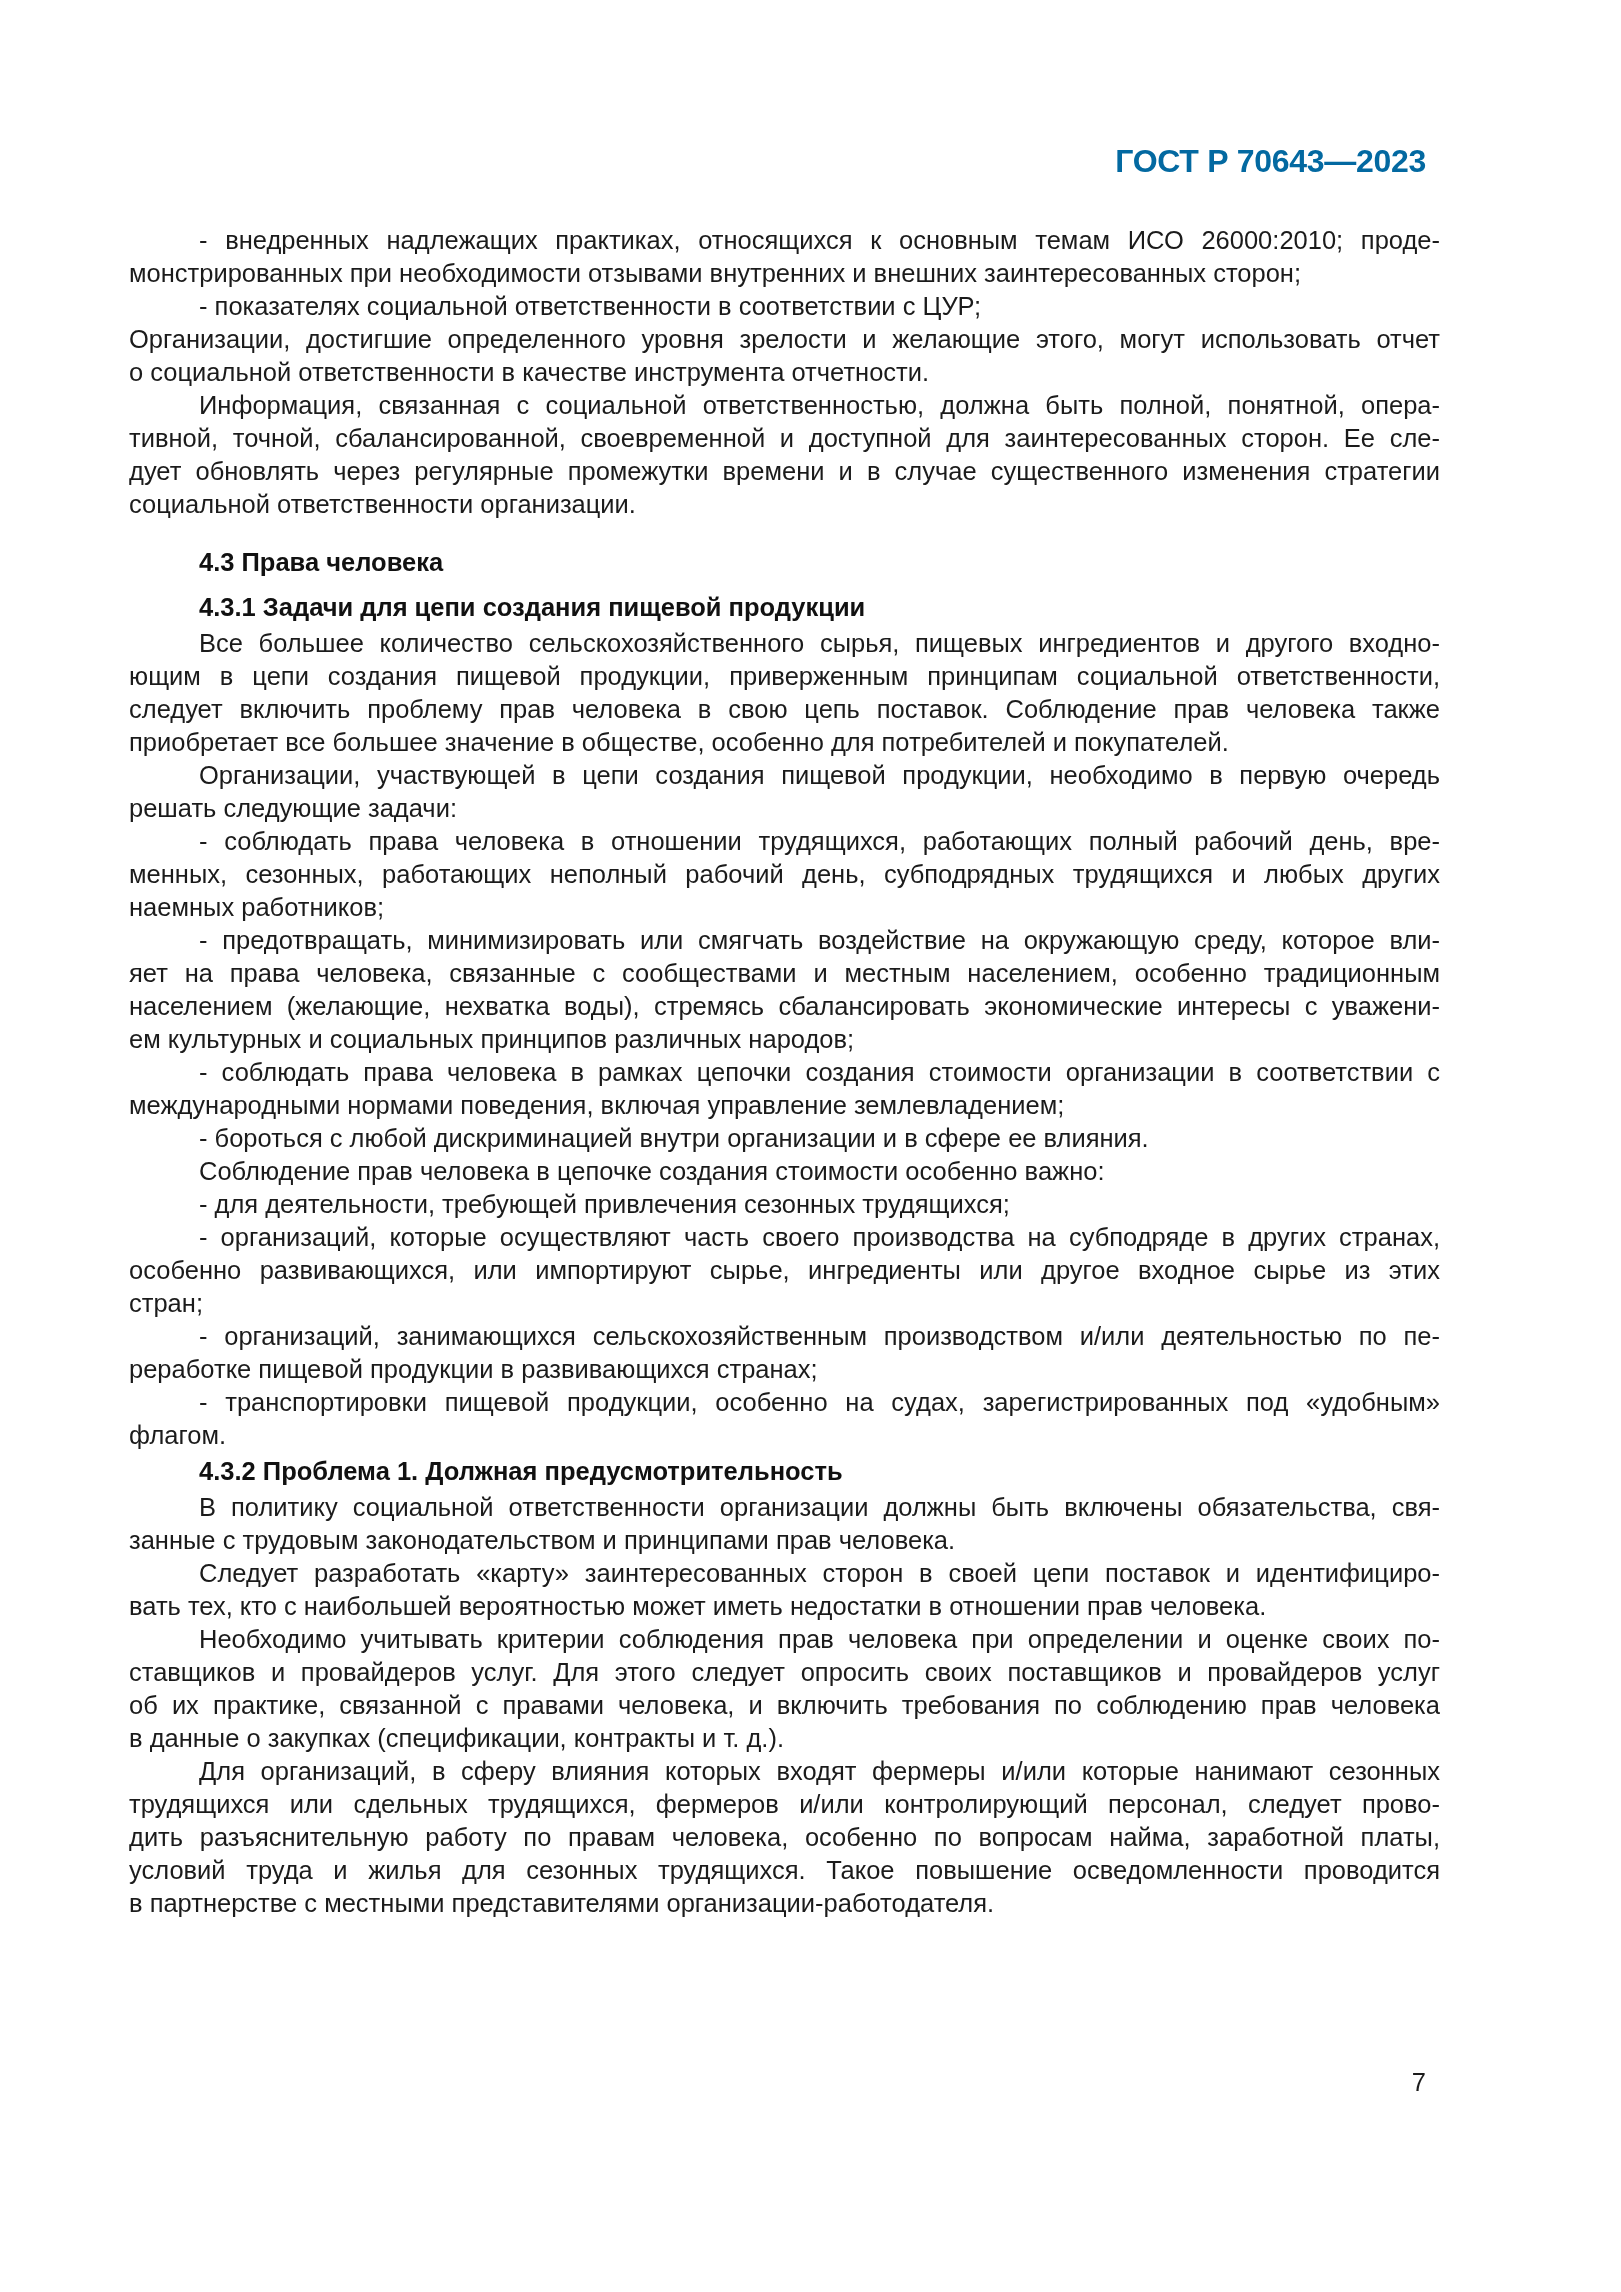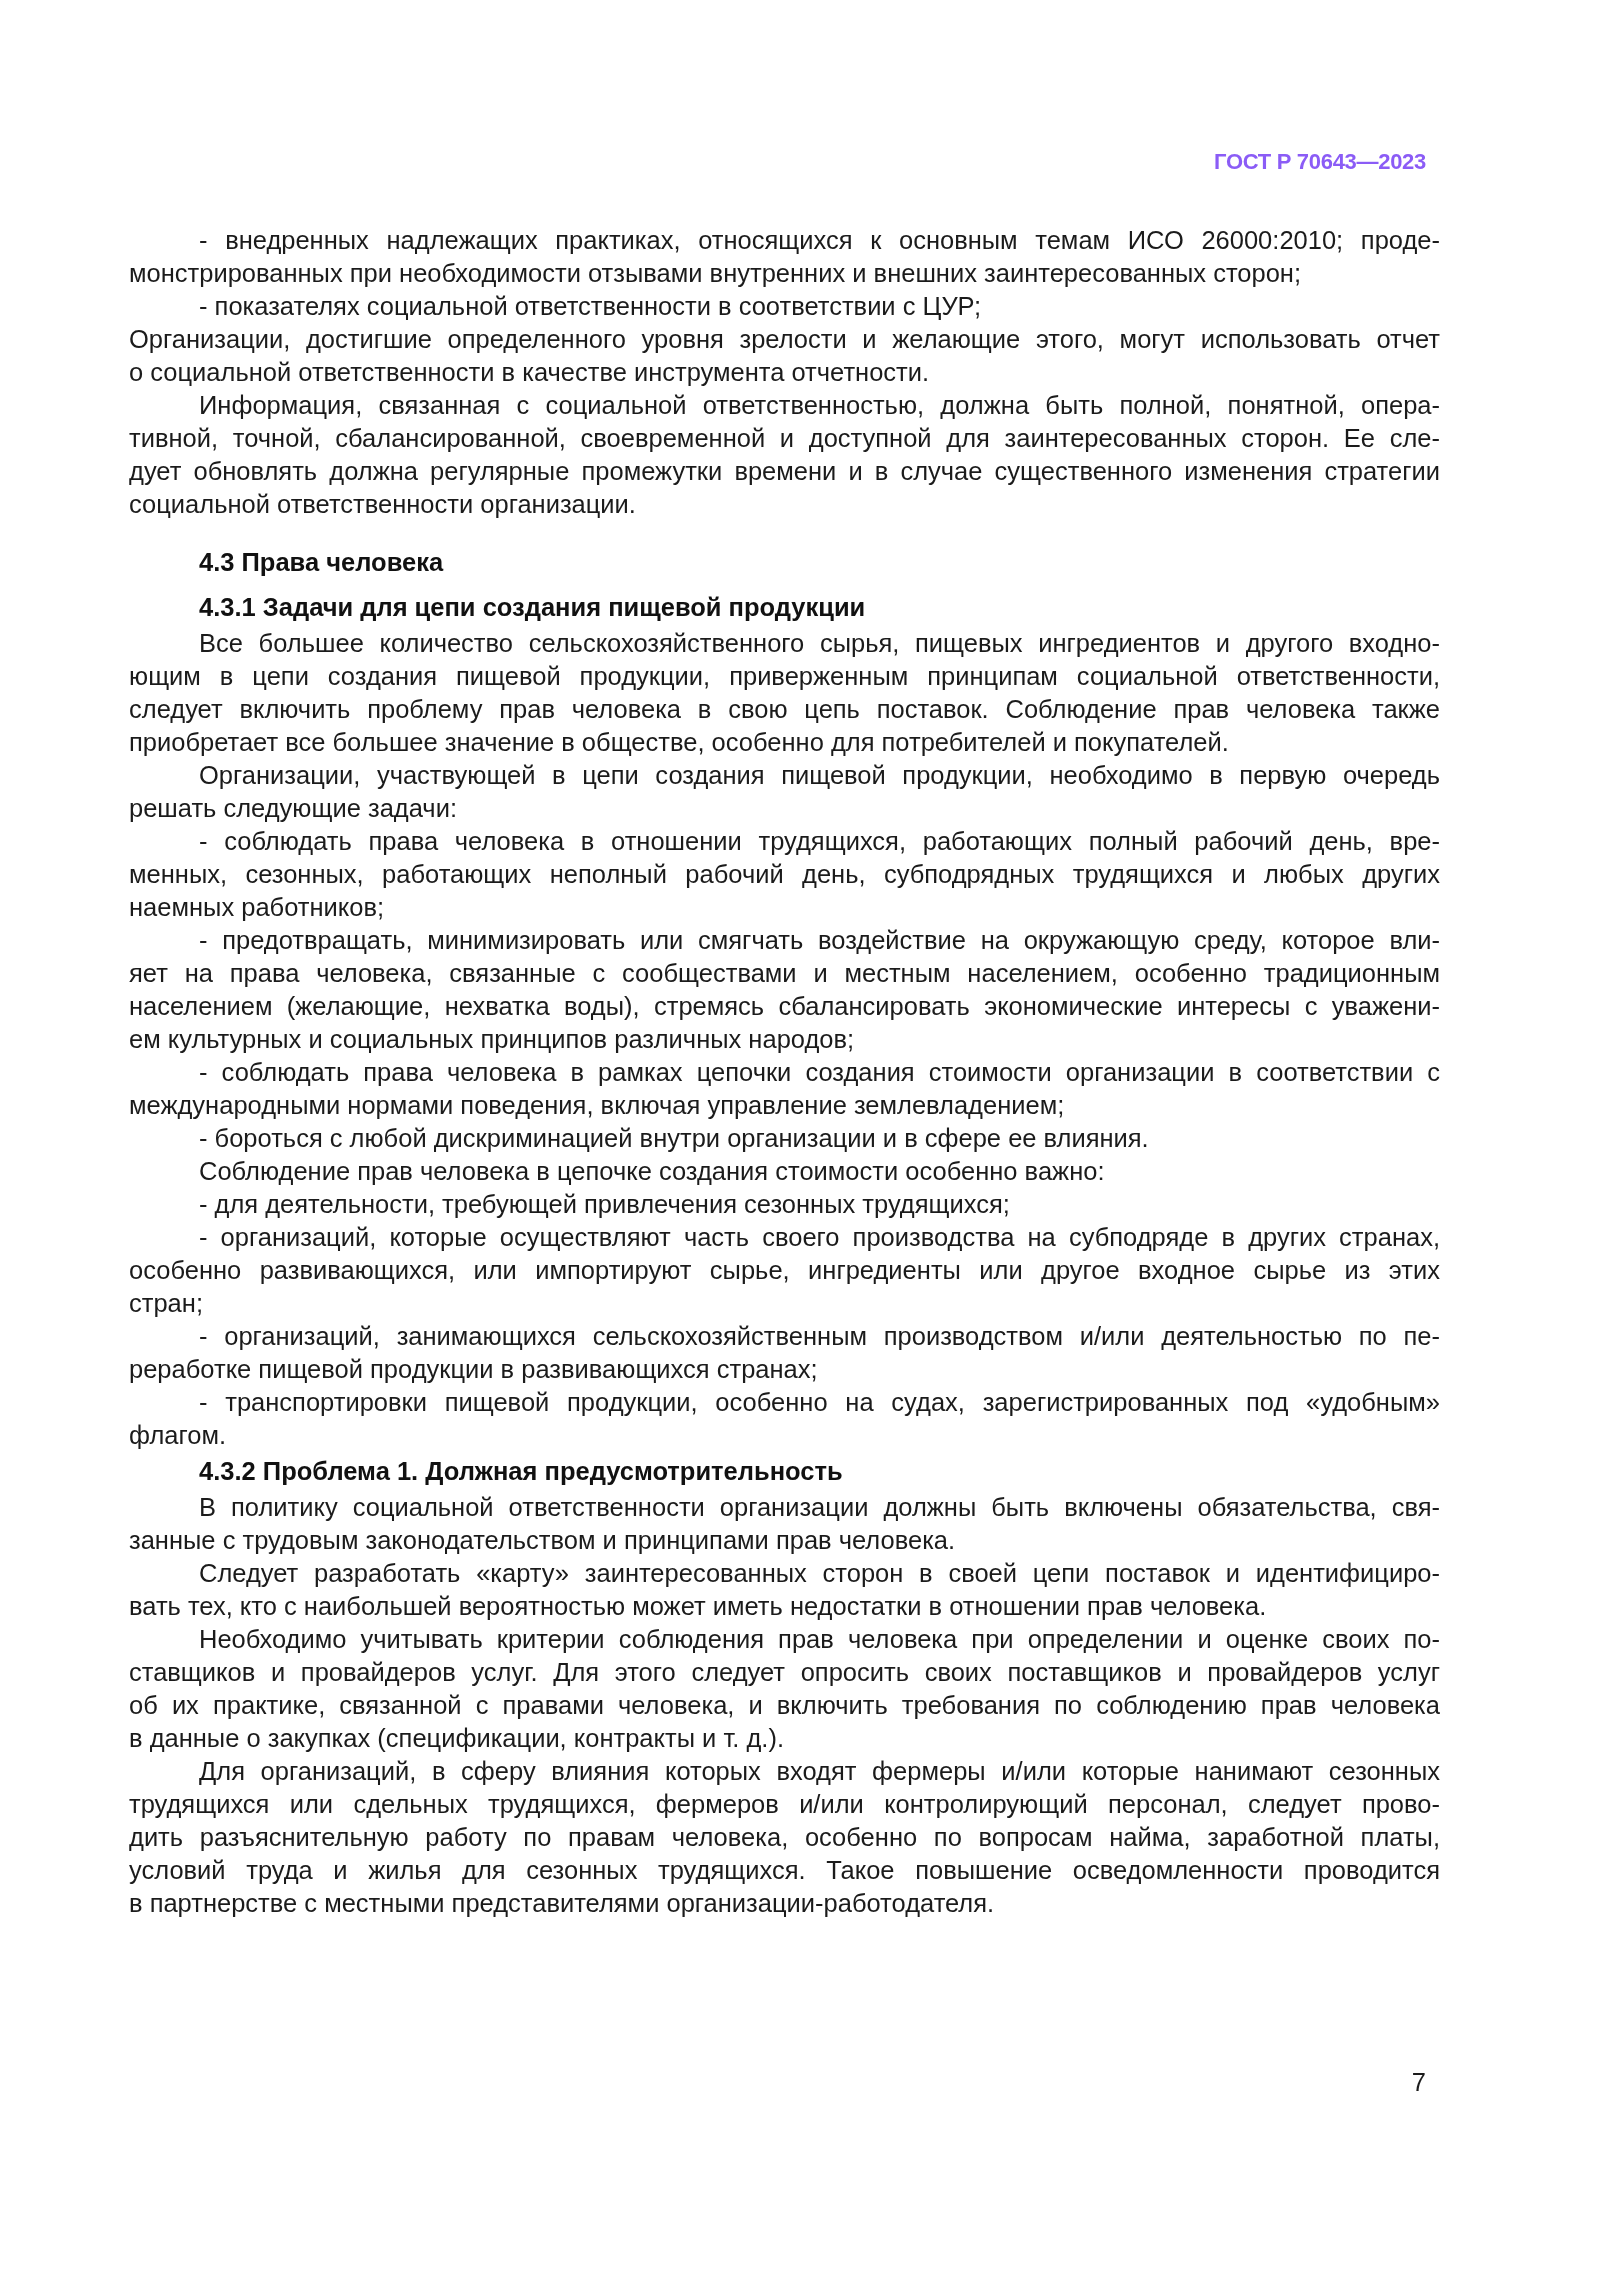"ГОСТ Р 70643—2023" .doc-header { color: #8b5cf6 -> #0369a1; font-size: 22px -> 32px }
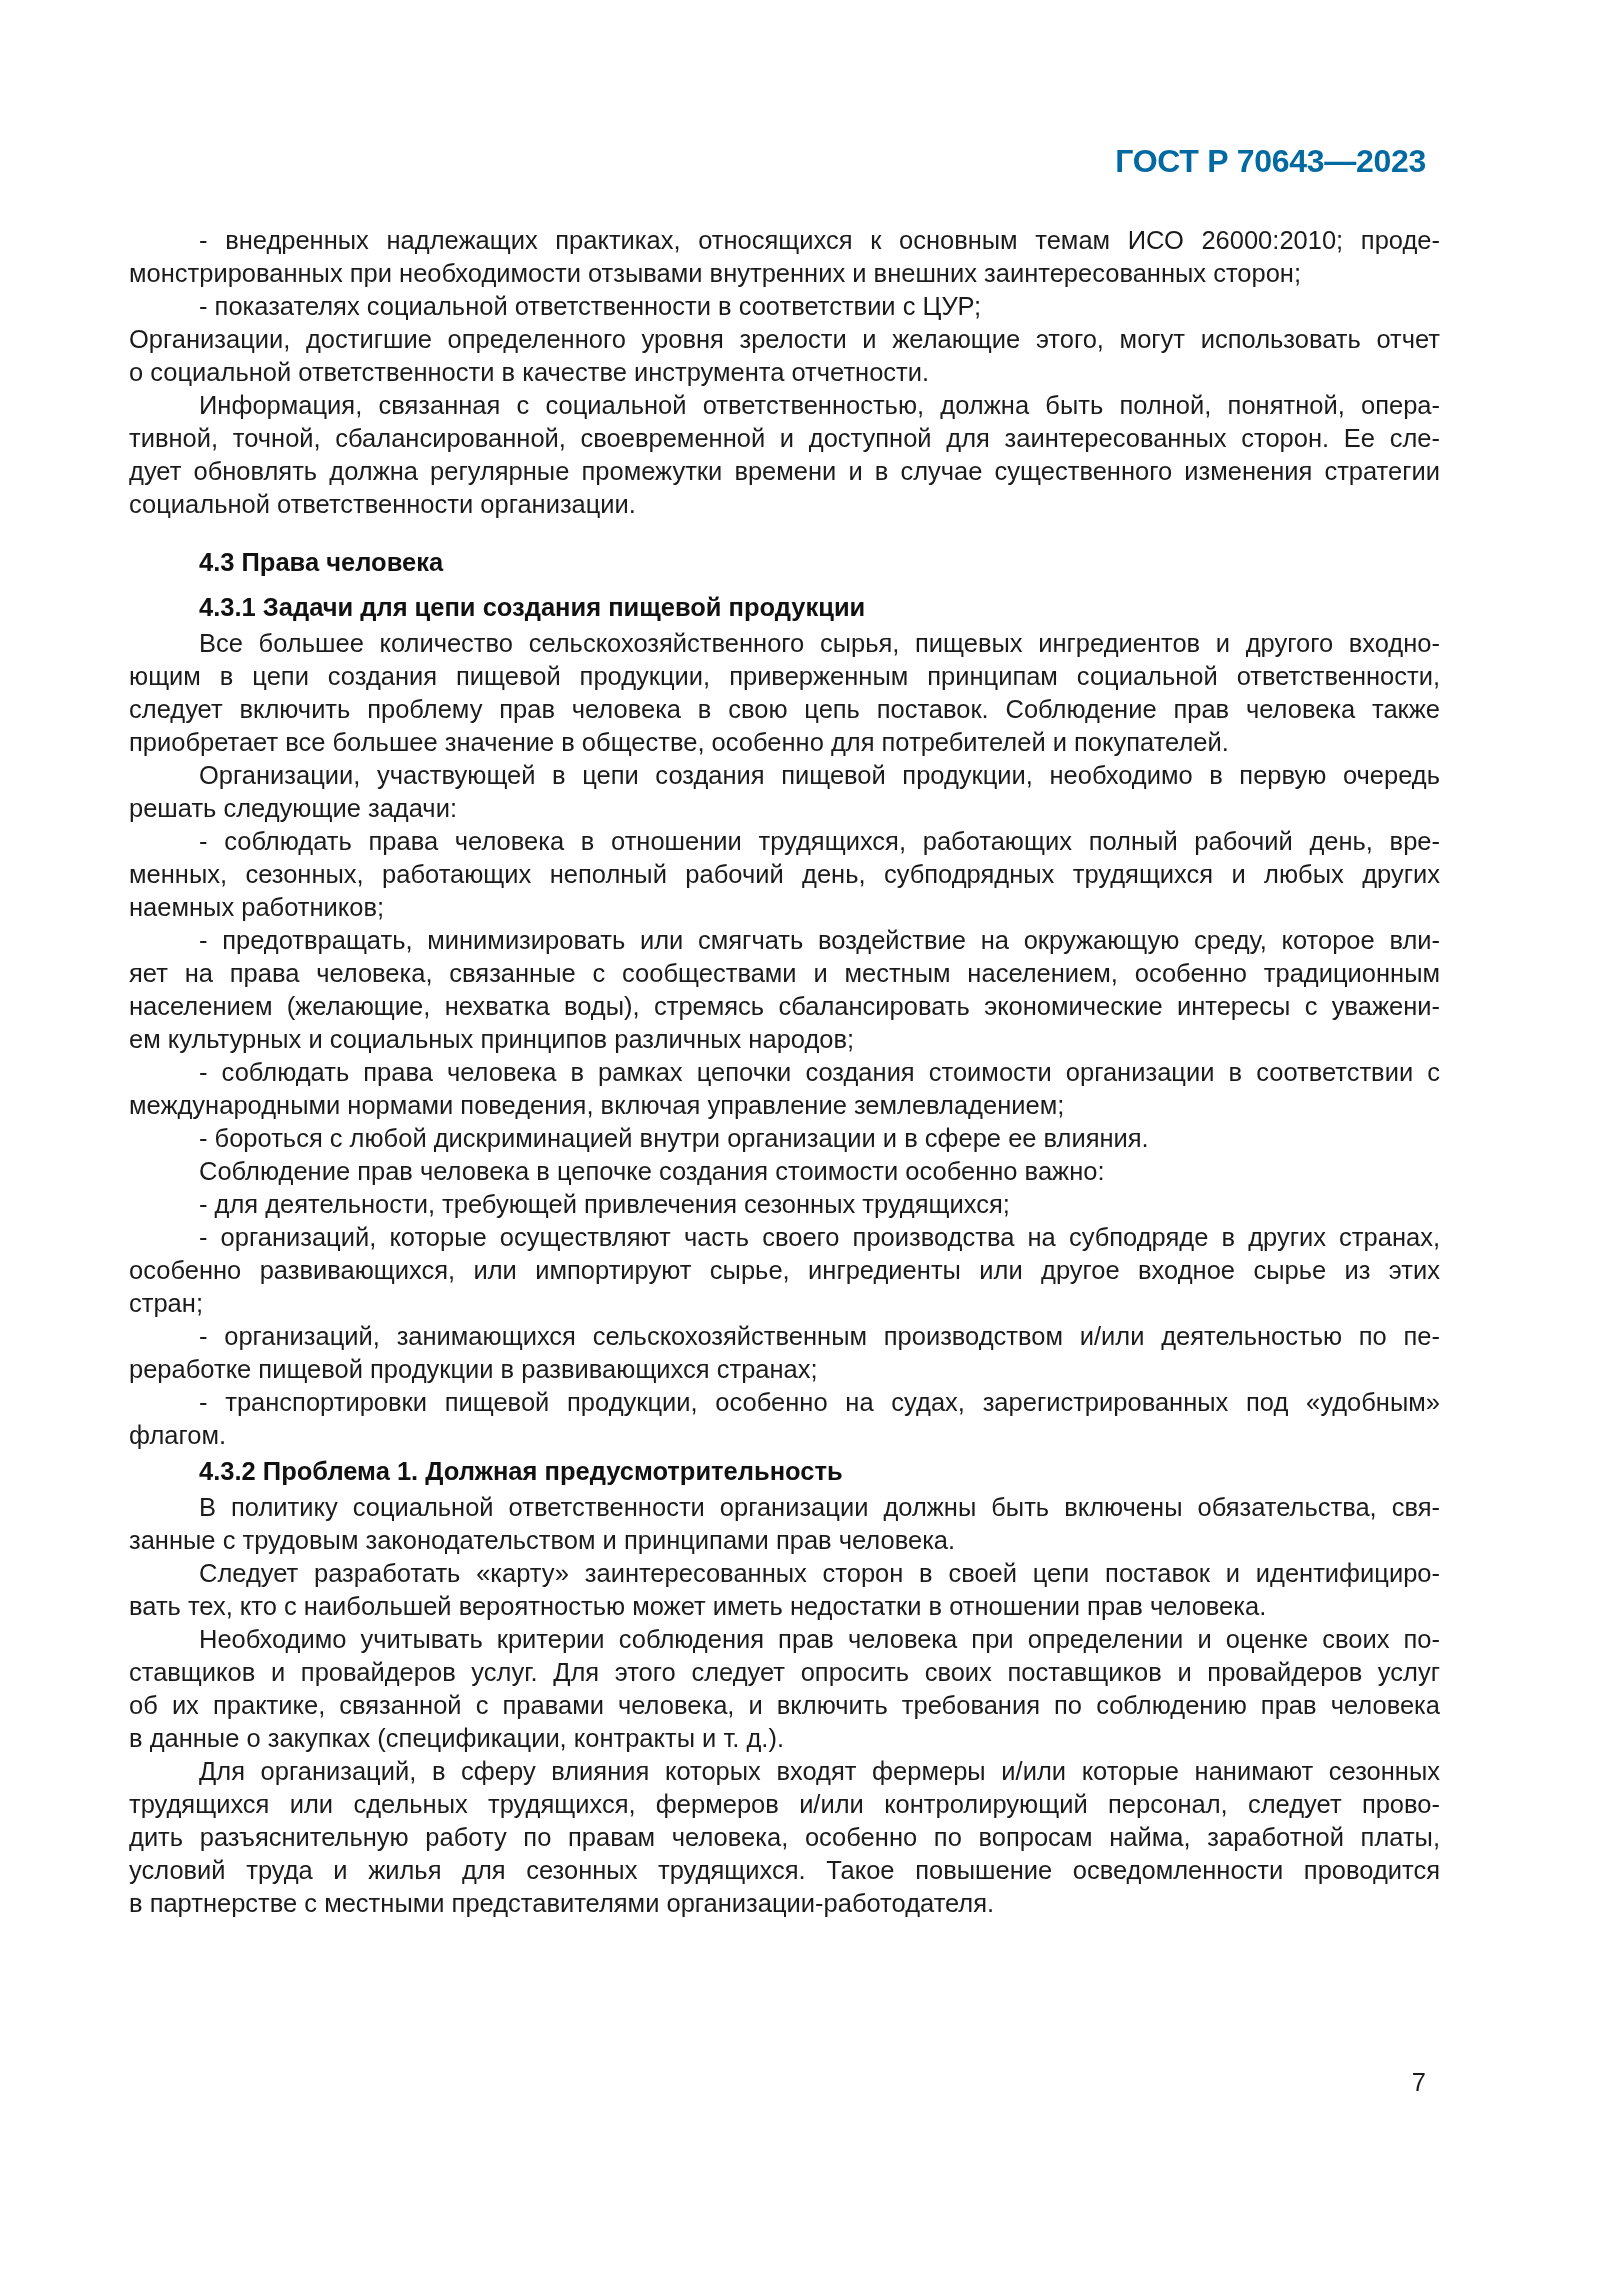"дует обновлять должна регулярные" div.ln { text: должна -> через }
